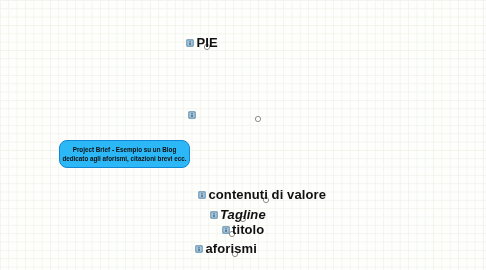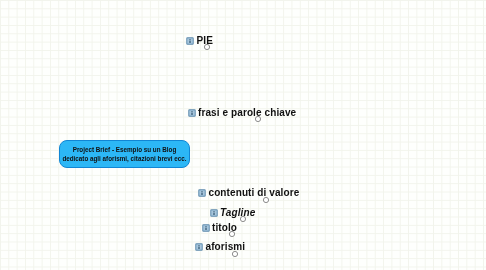"PIE" .lv1 { font-size: 10px -> 13px }
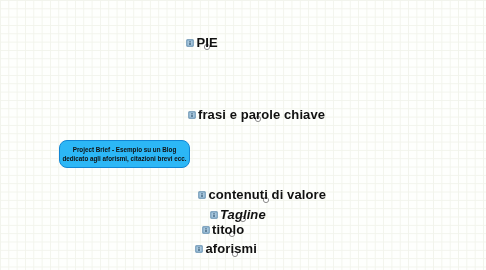"frasi e parole chiave" span { html: <span>frasi e parole chiave</span> -> none }
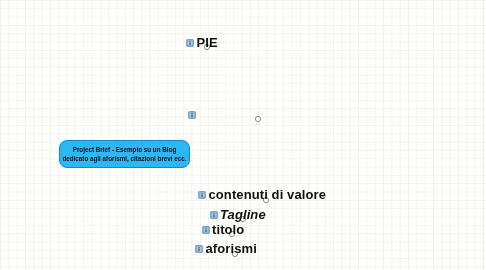"titolo" div.node { padding-left: none -> 20px }
